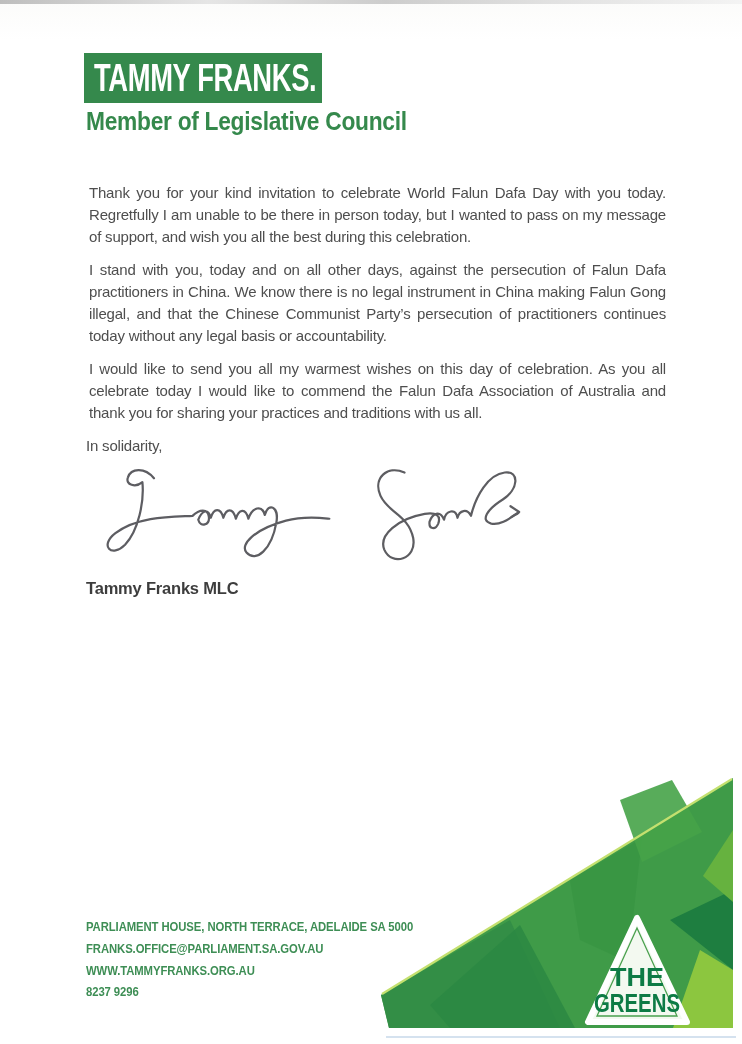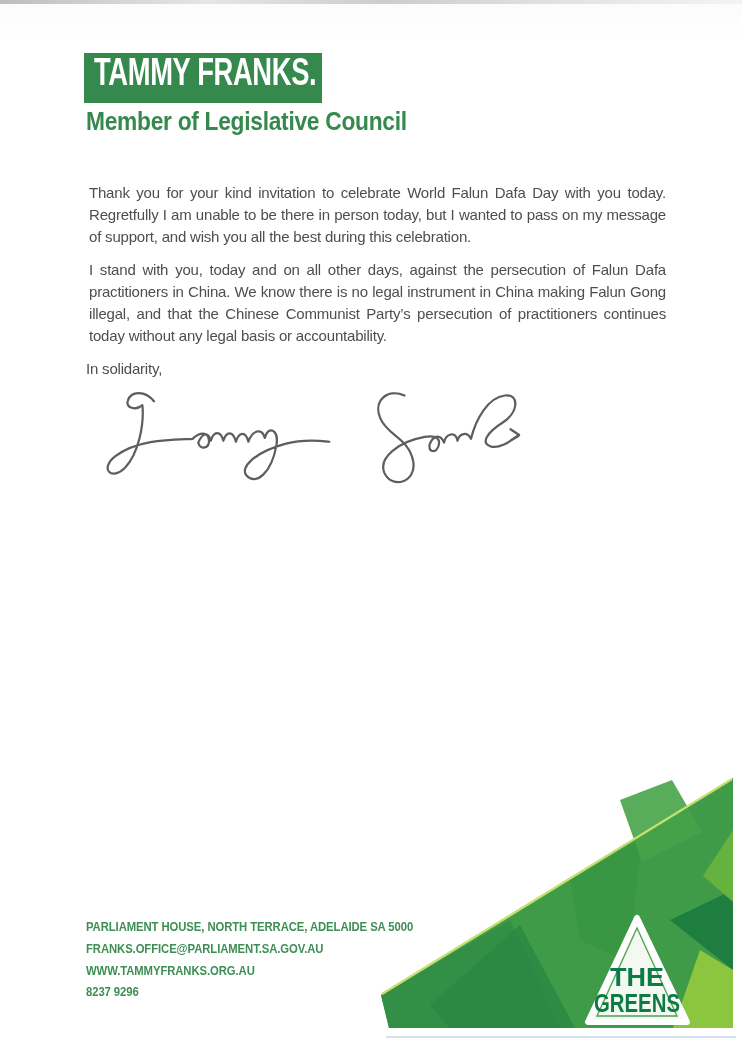"TAMMY FRANKS." .banner { align-items: none -> center }
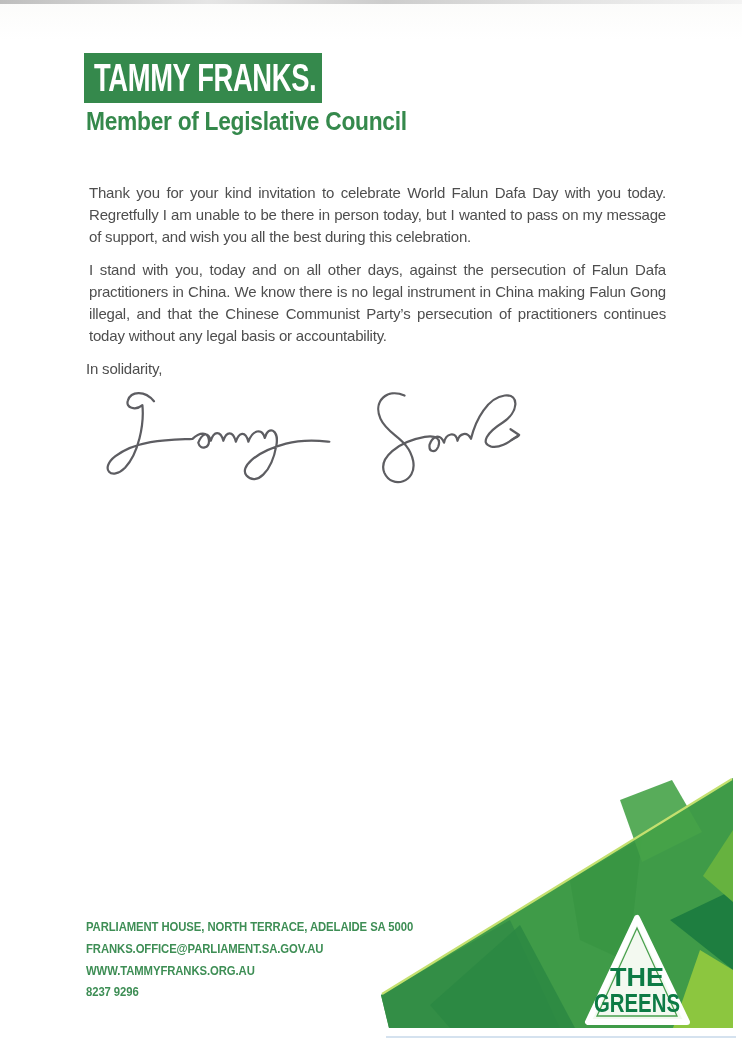"I would like to send" p { html: none -> <p>I would like to send you all my warmest wishes on this day of celebration. As you all celebrate today I would like to commend the Falun Dafa Association of Australia and thank you for sharing your practices and traditions with us all.</p> }
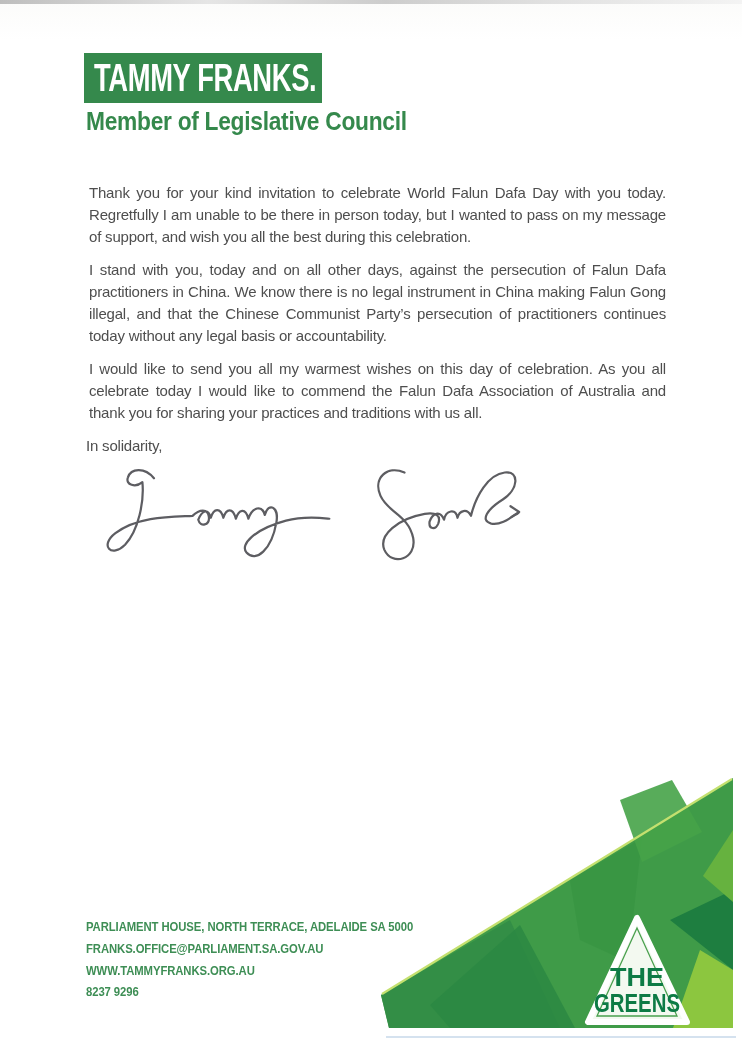"Tammy Franks MLC" div.signoff { html: none -> <div>Tammy Franks MLC</div> }
